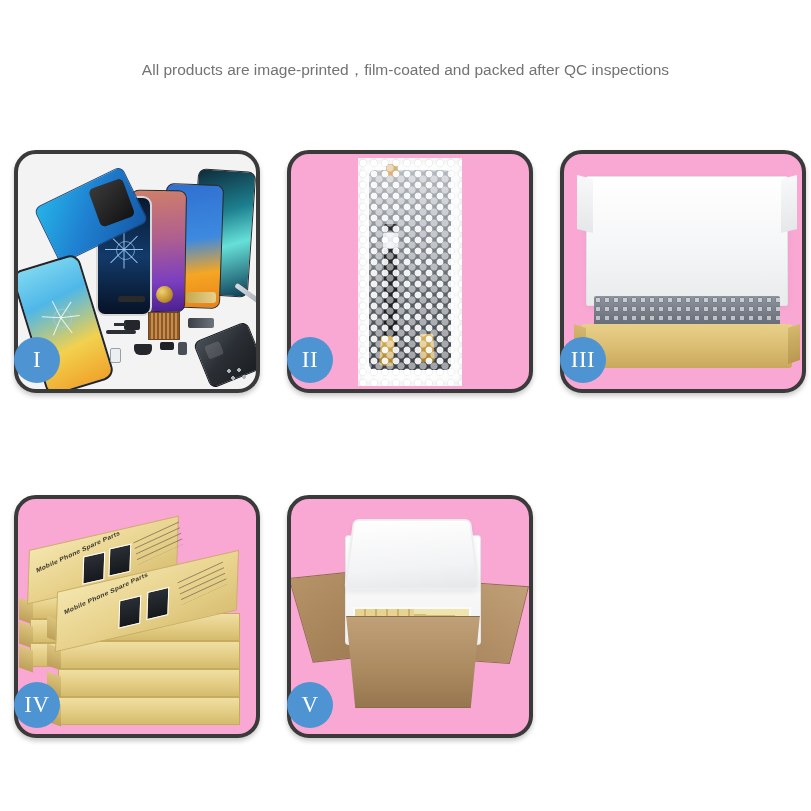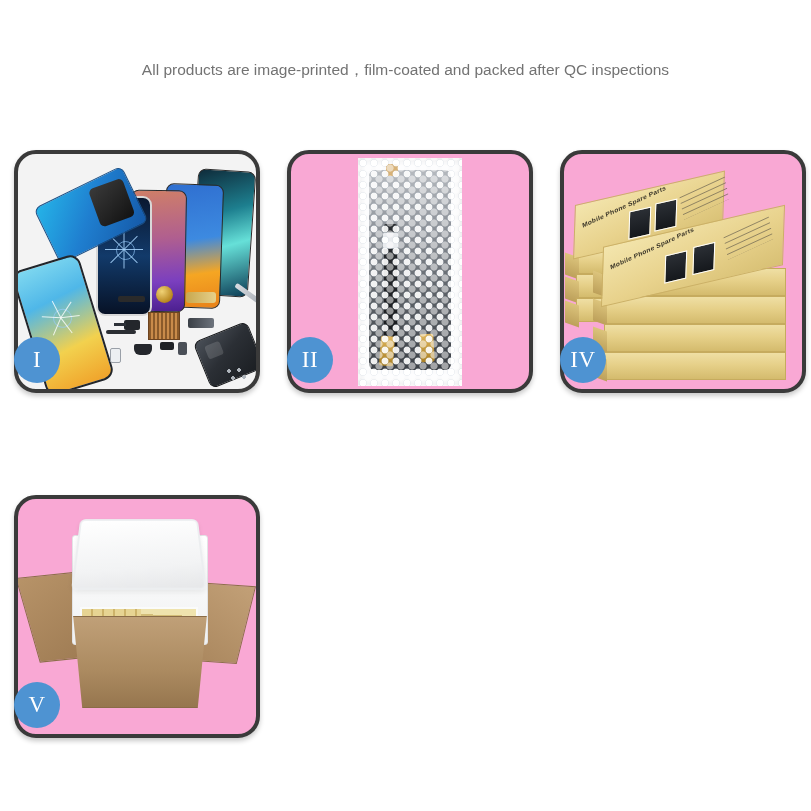"III" div.panel { html: none -> <div> <div> <div> <span></span> <span></span> <span></span> </div> </div> <div>III</div> </div> }
